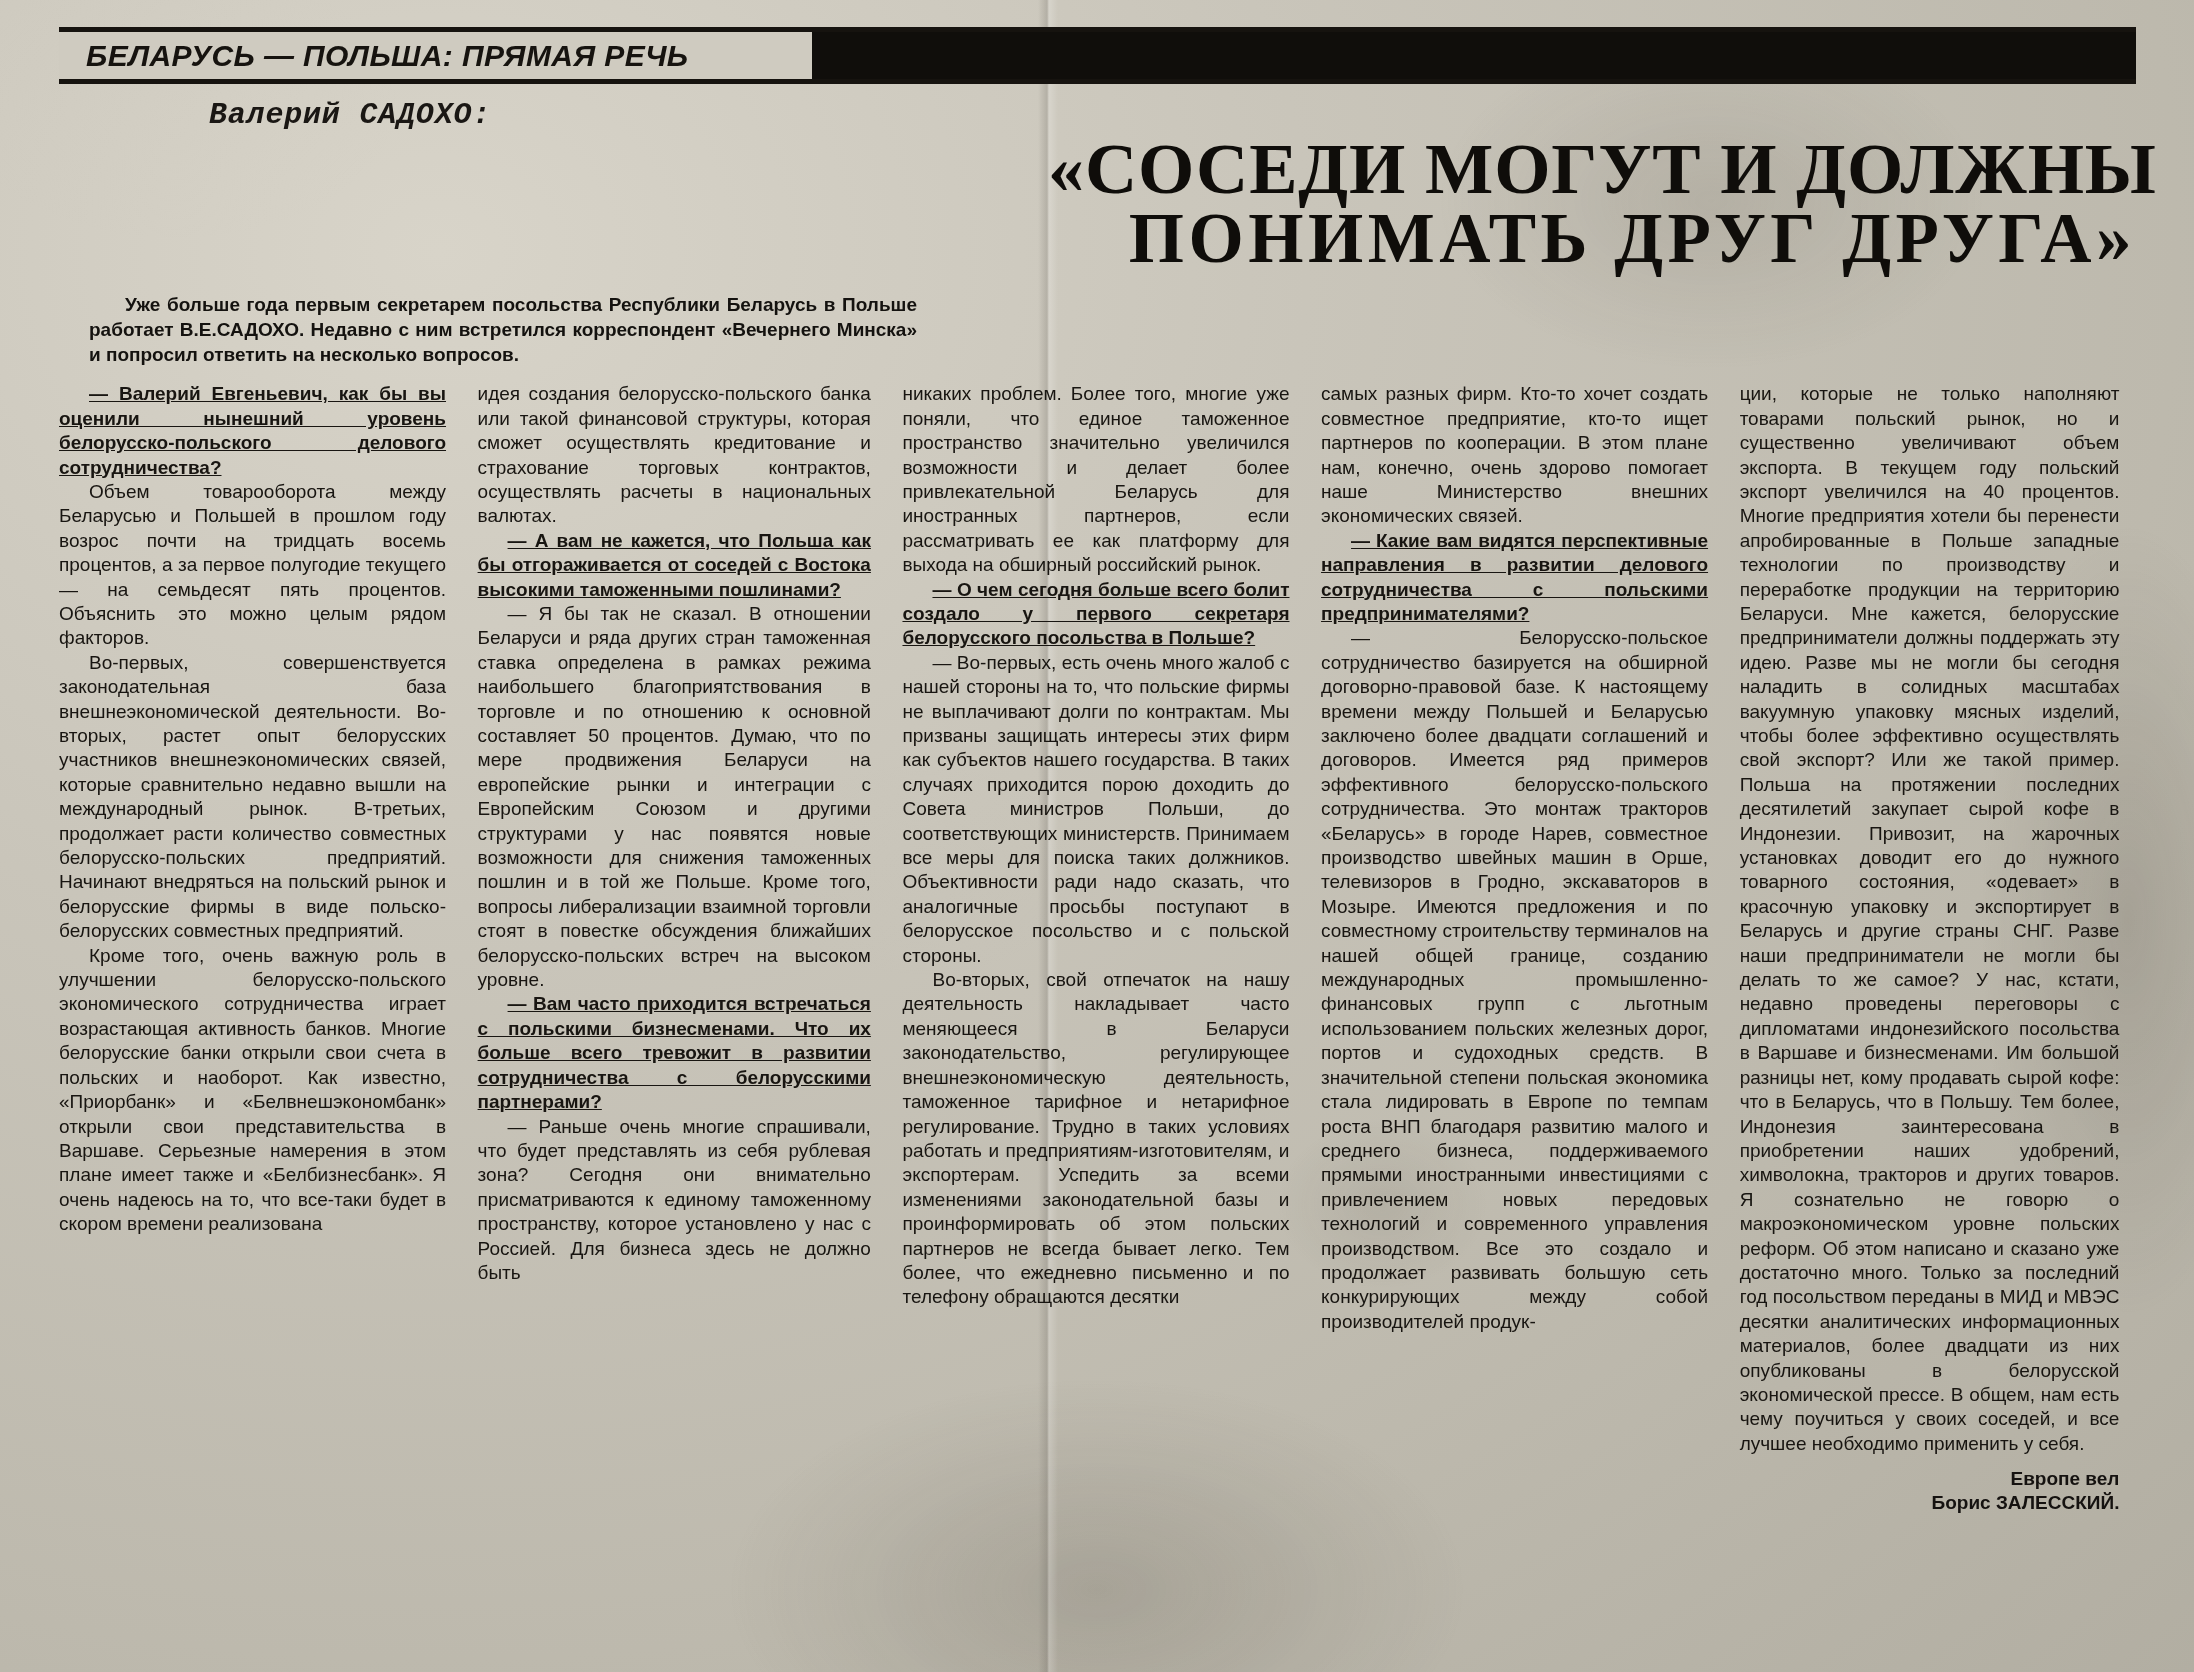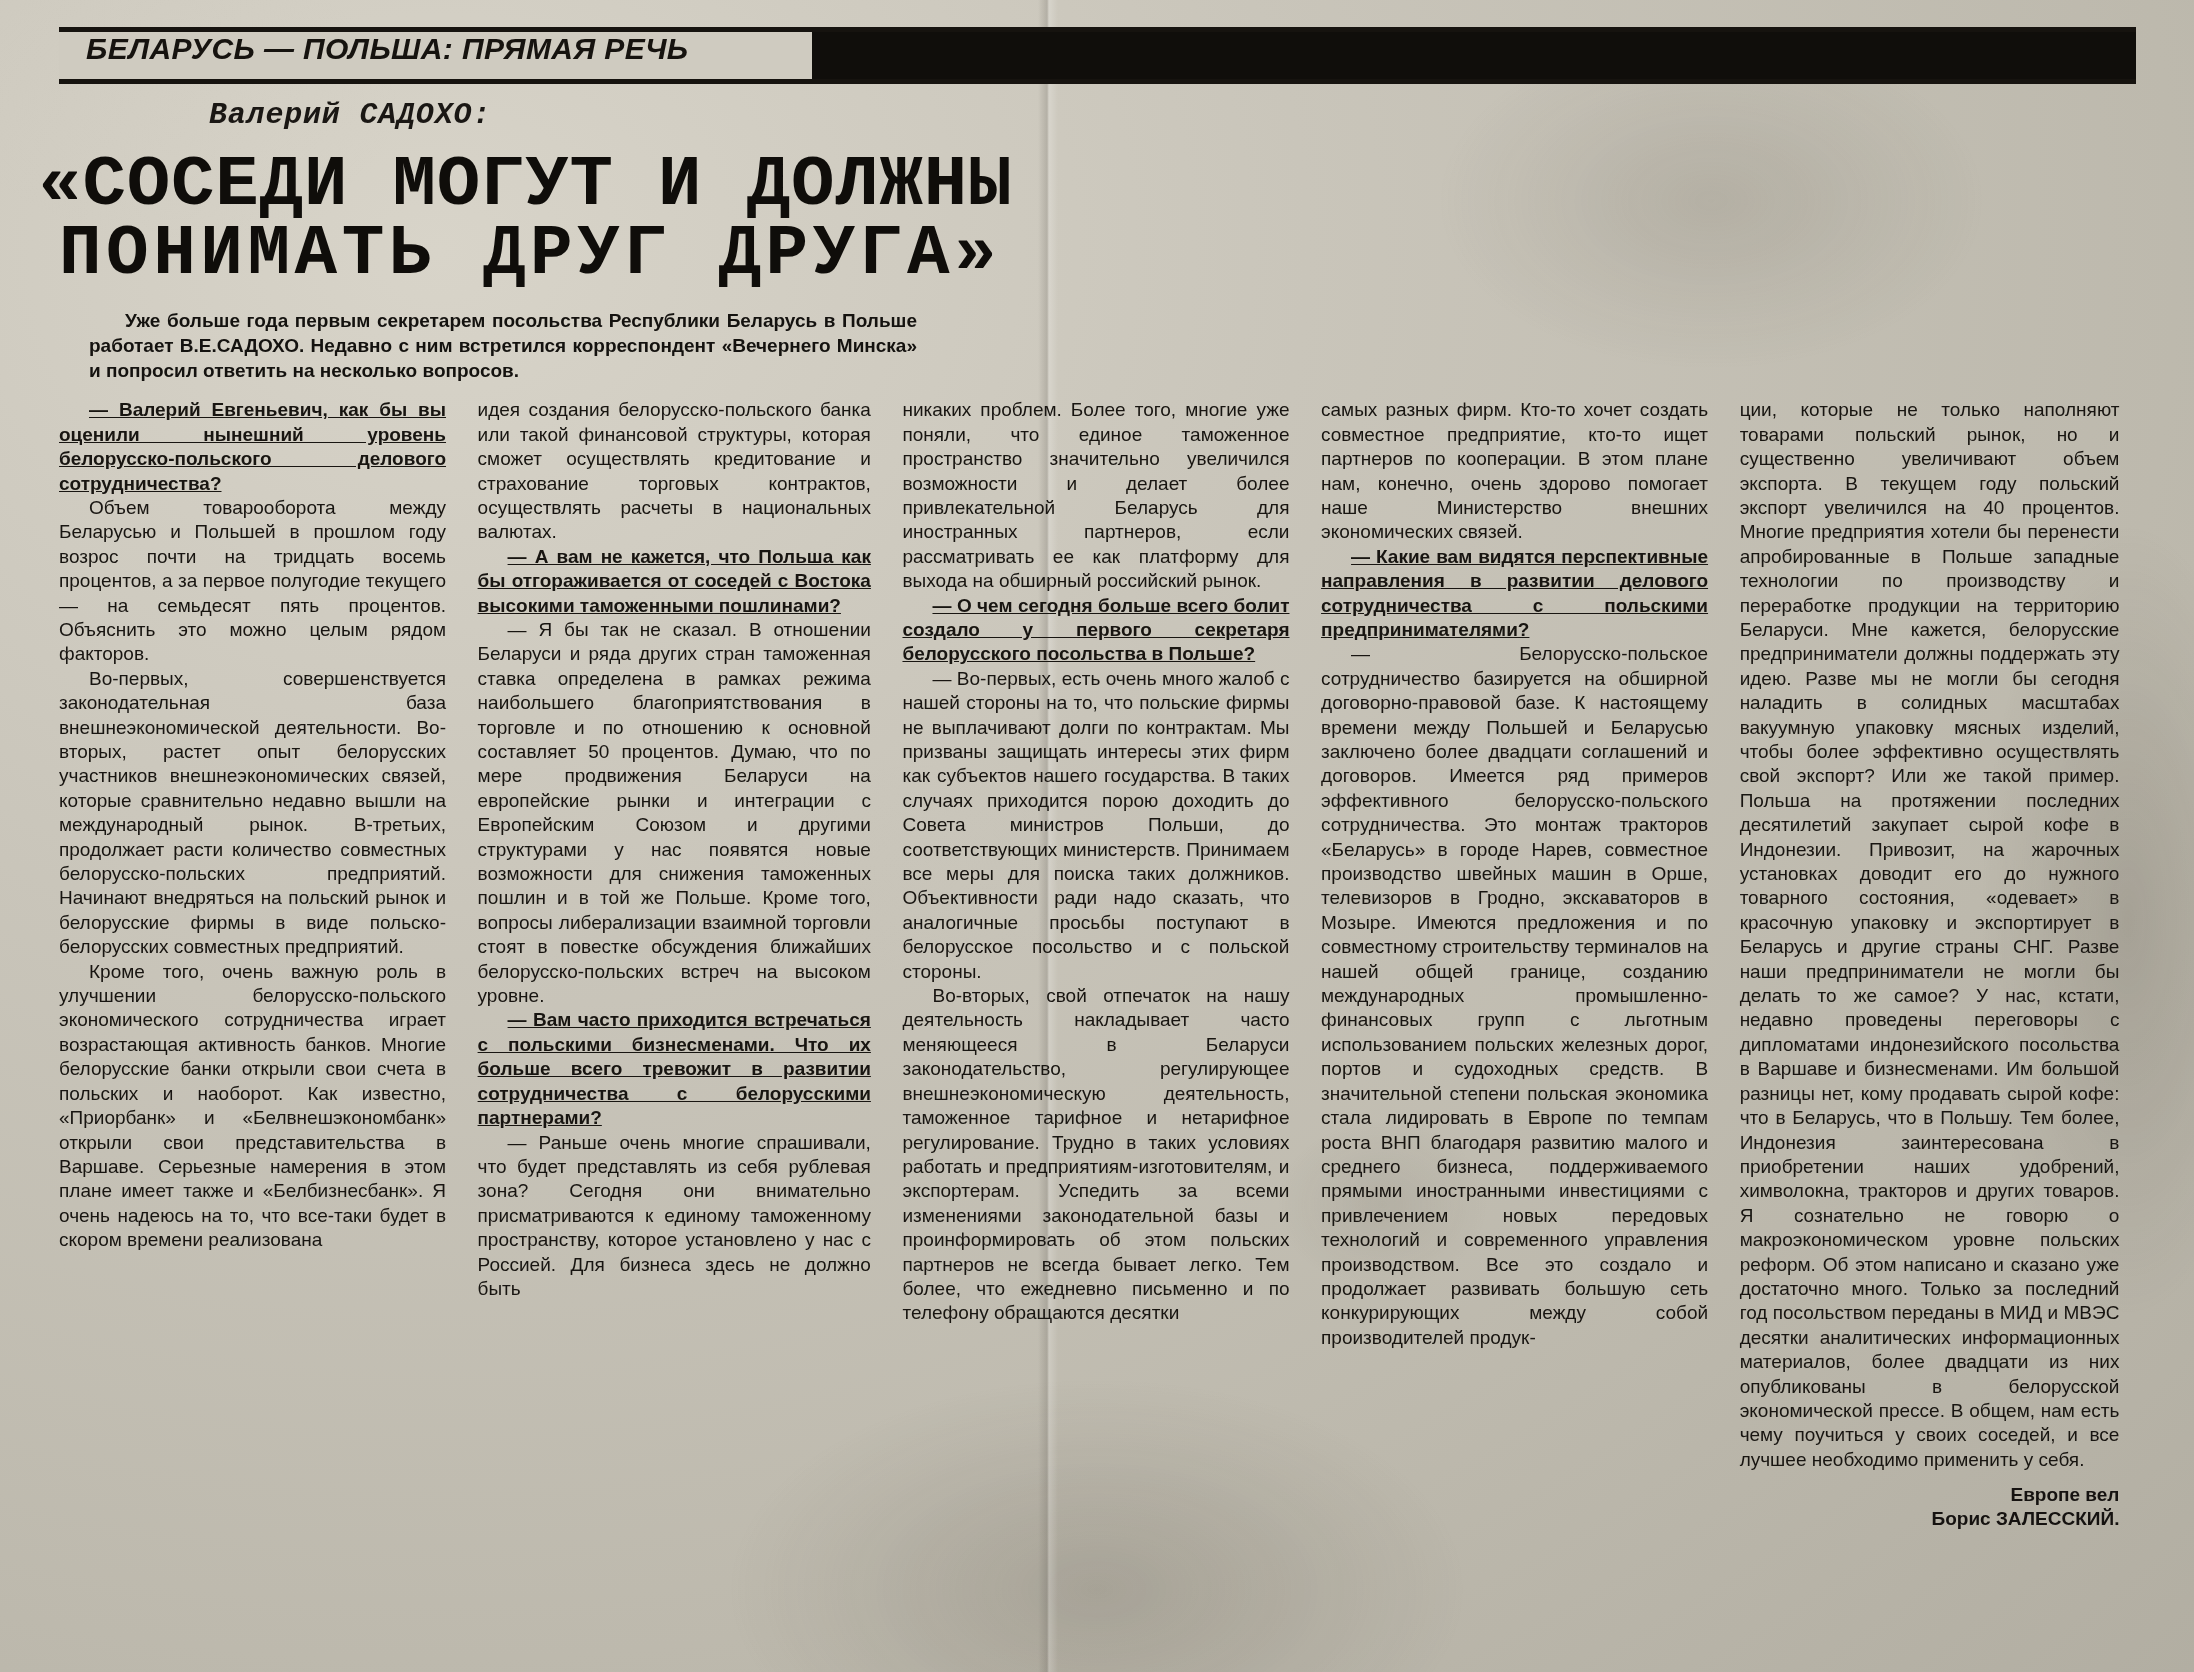"БЕЛАРУСЬ — ПОЛЬША: ПРЯМАЯ РЕЧЬ" .kicker-wrap { align-items: flex-start -> center }
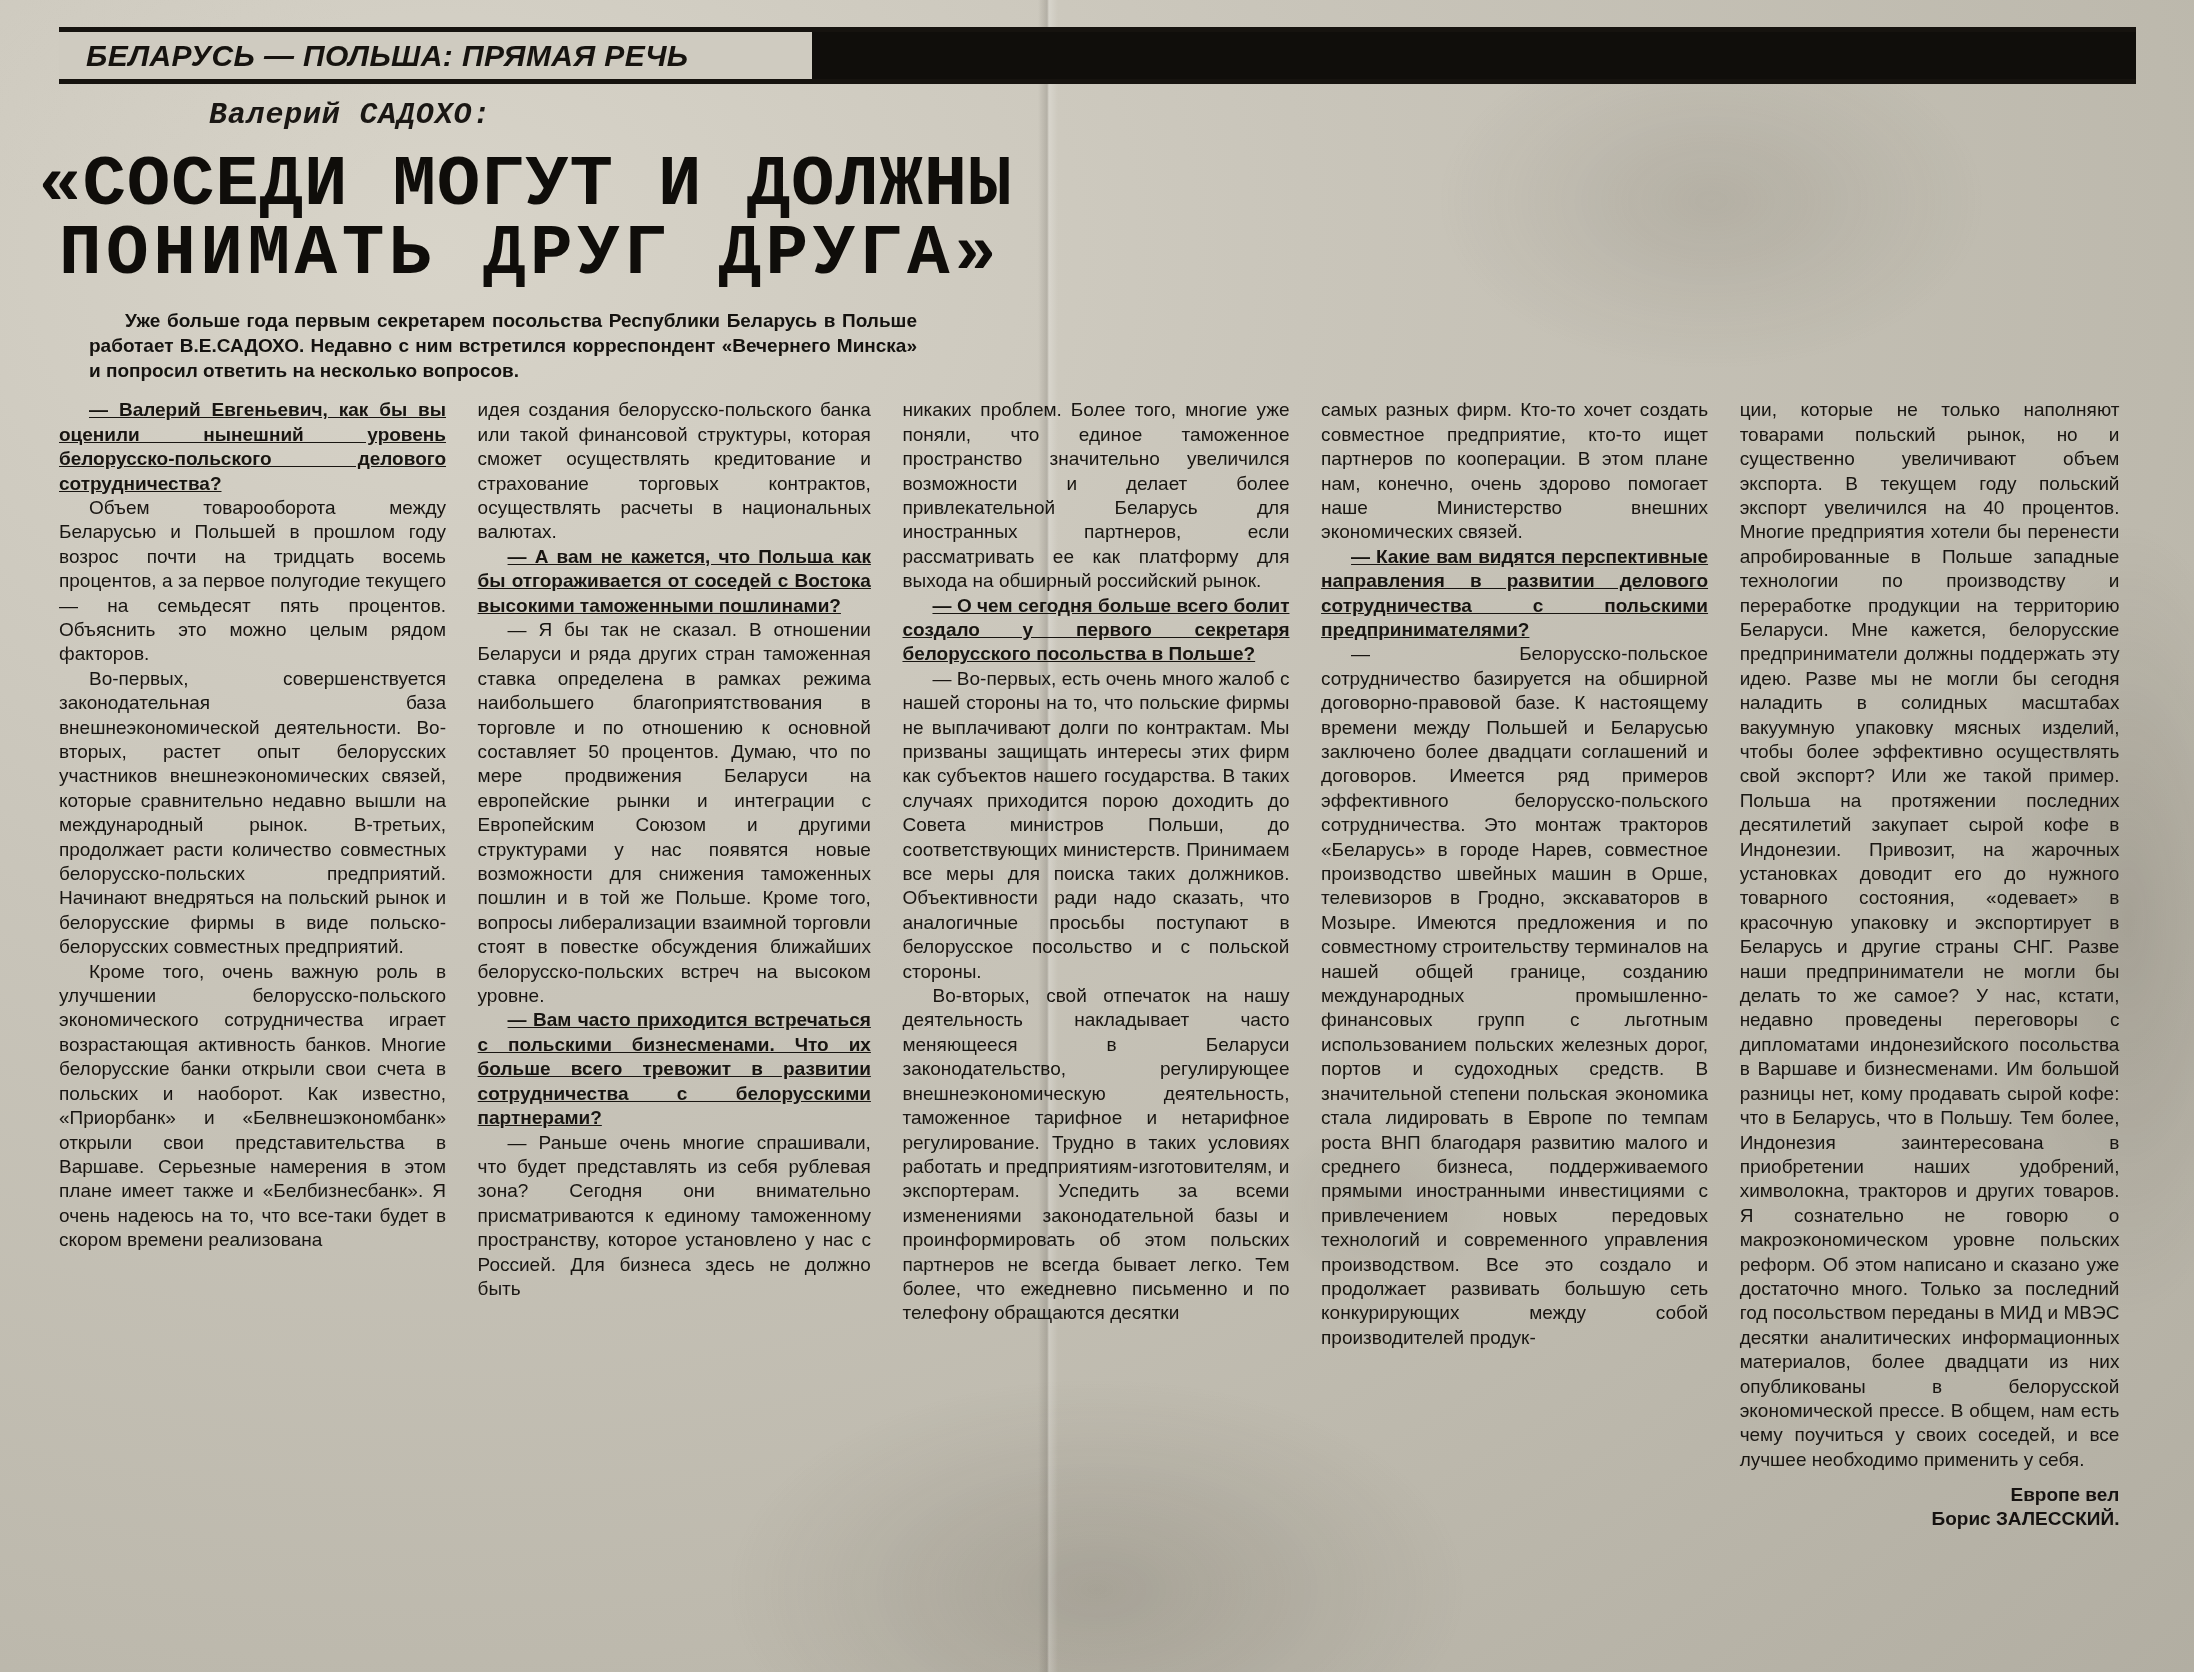"«СОСЕДИ МОГУТ И ДОЛЖНЫ" .headline { font-family: Liberation Mono, monospace -> Liberation Serif, serif; margin-top: 19px -> 3px; text-align: left -> right }
